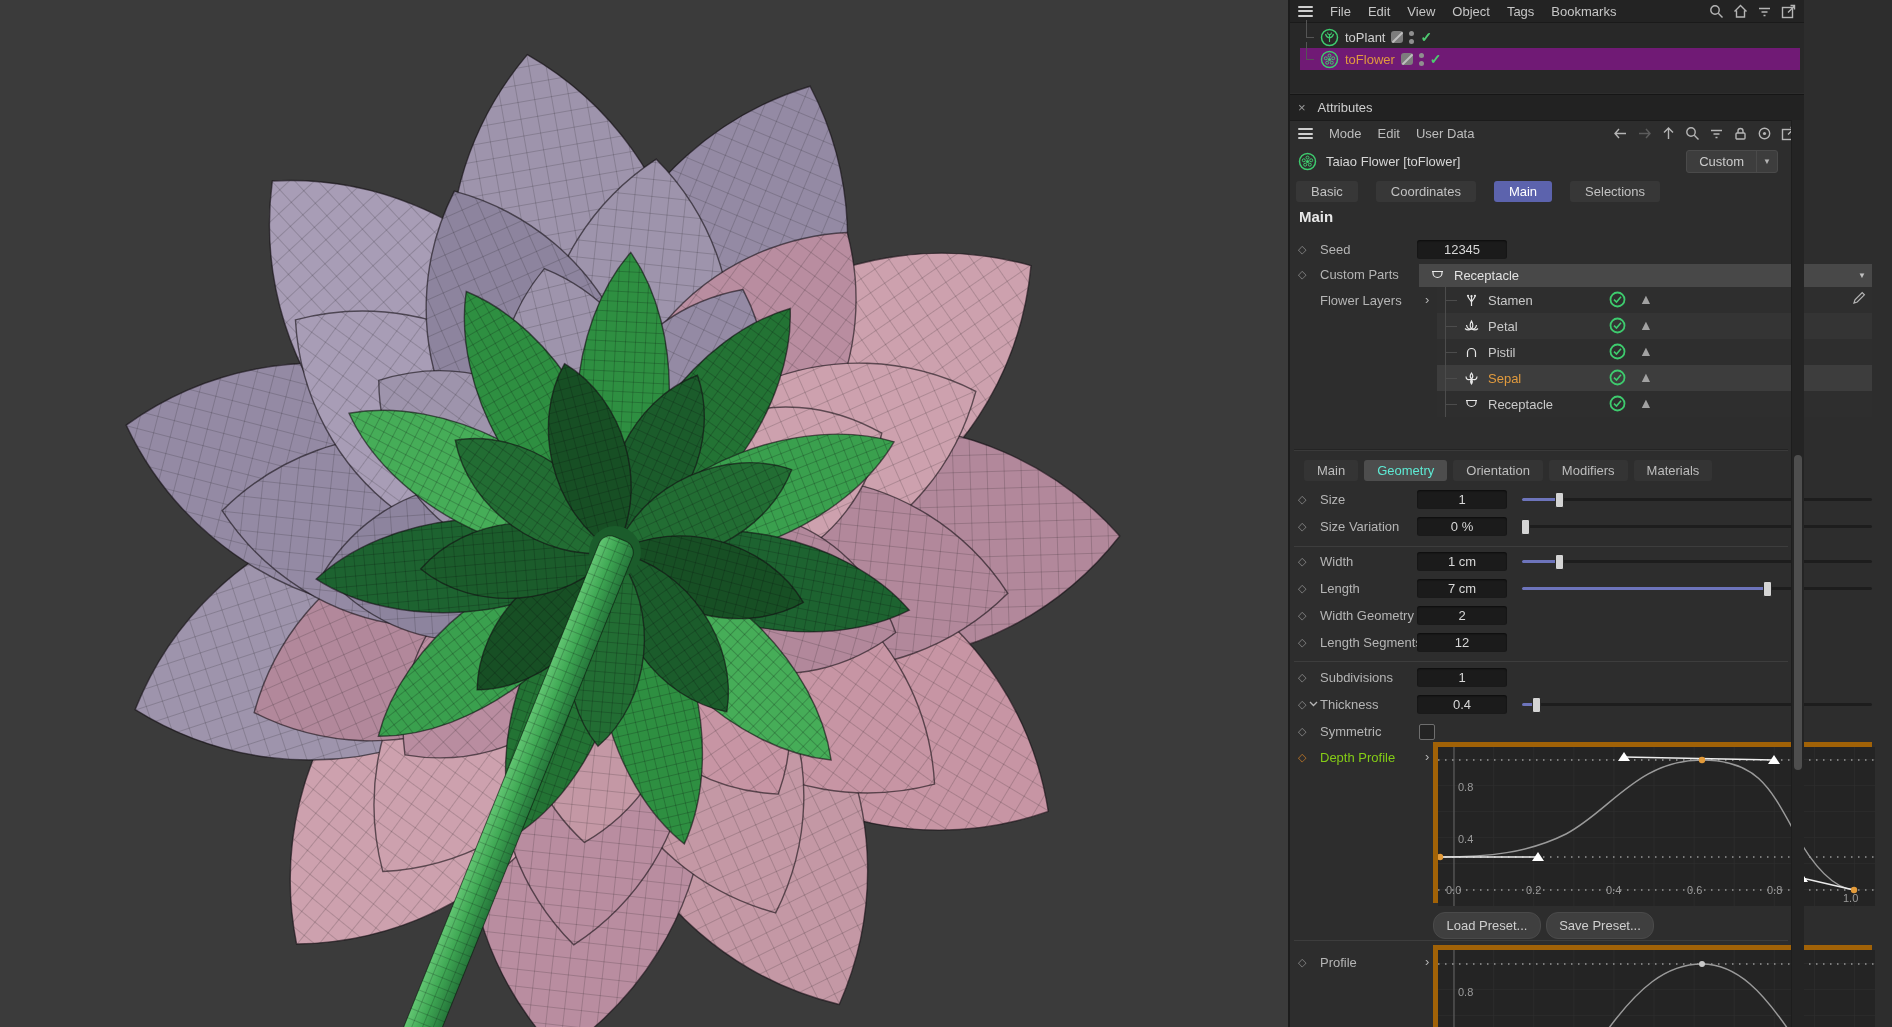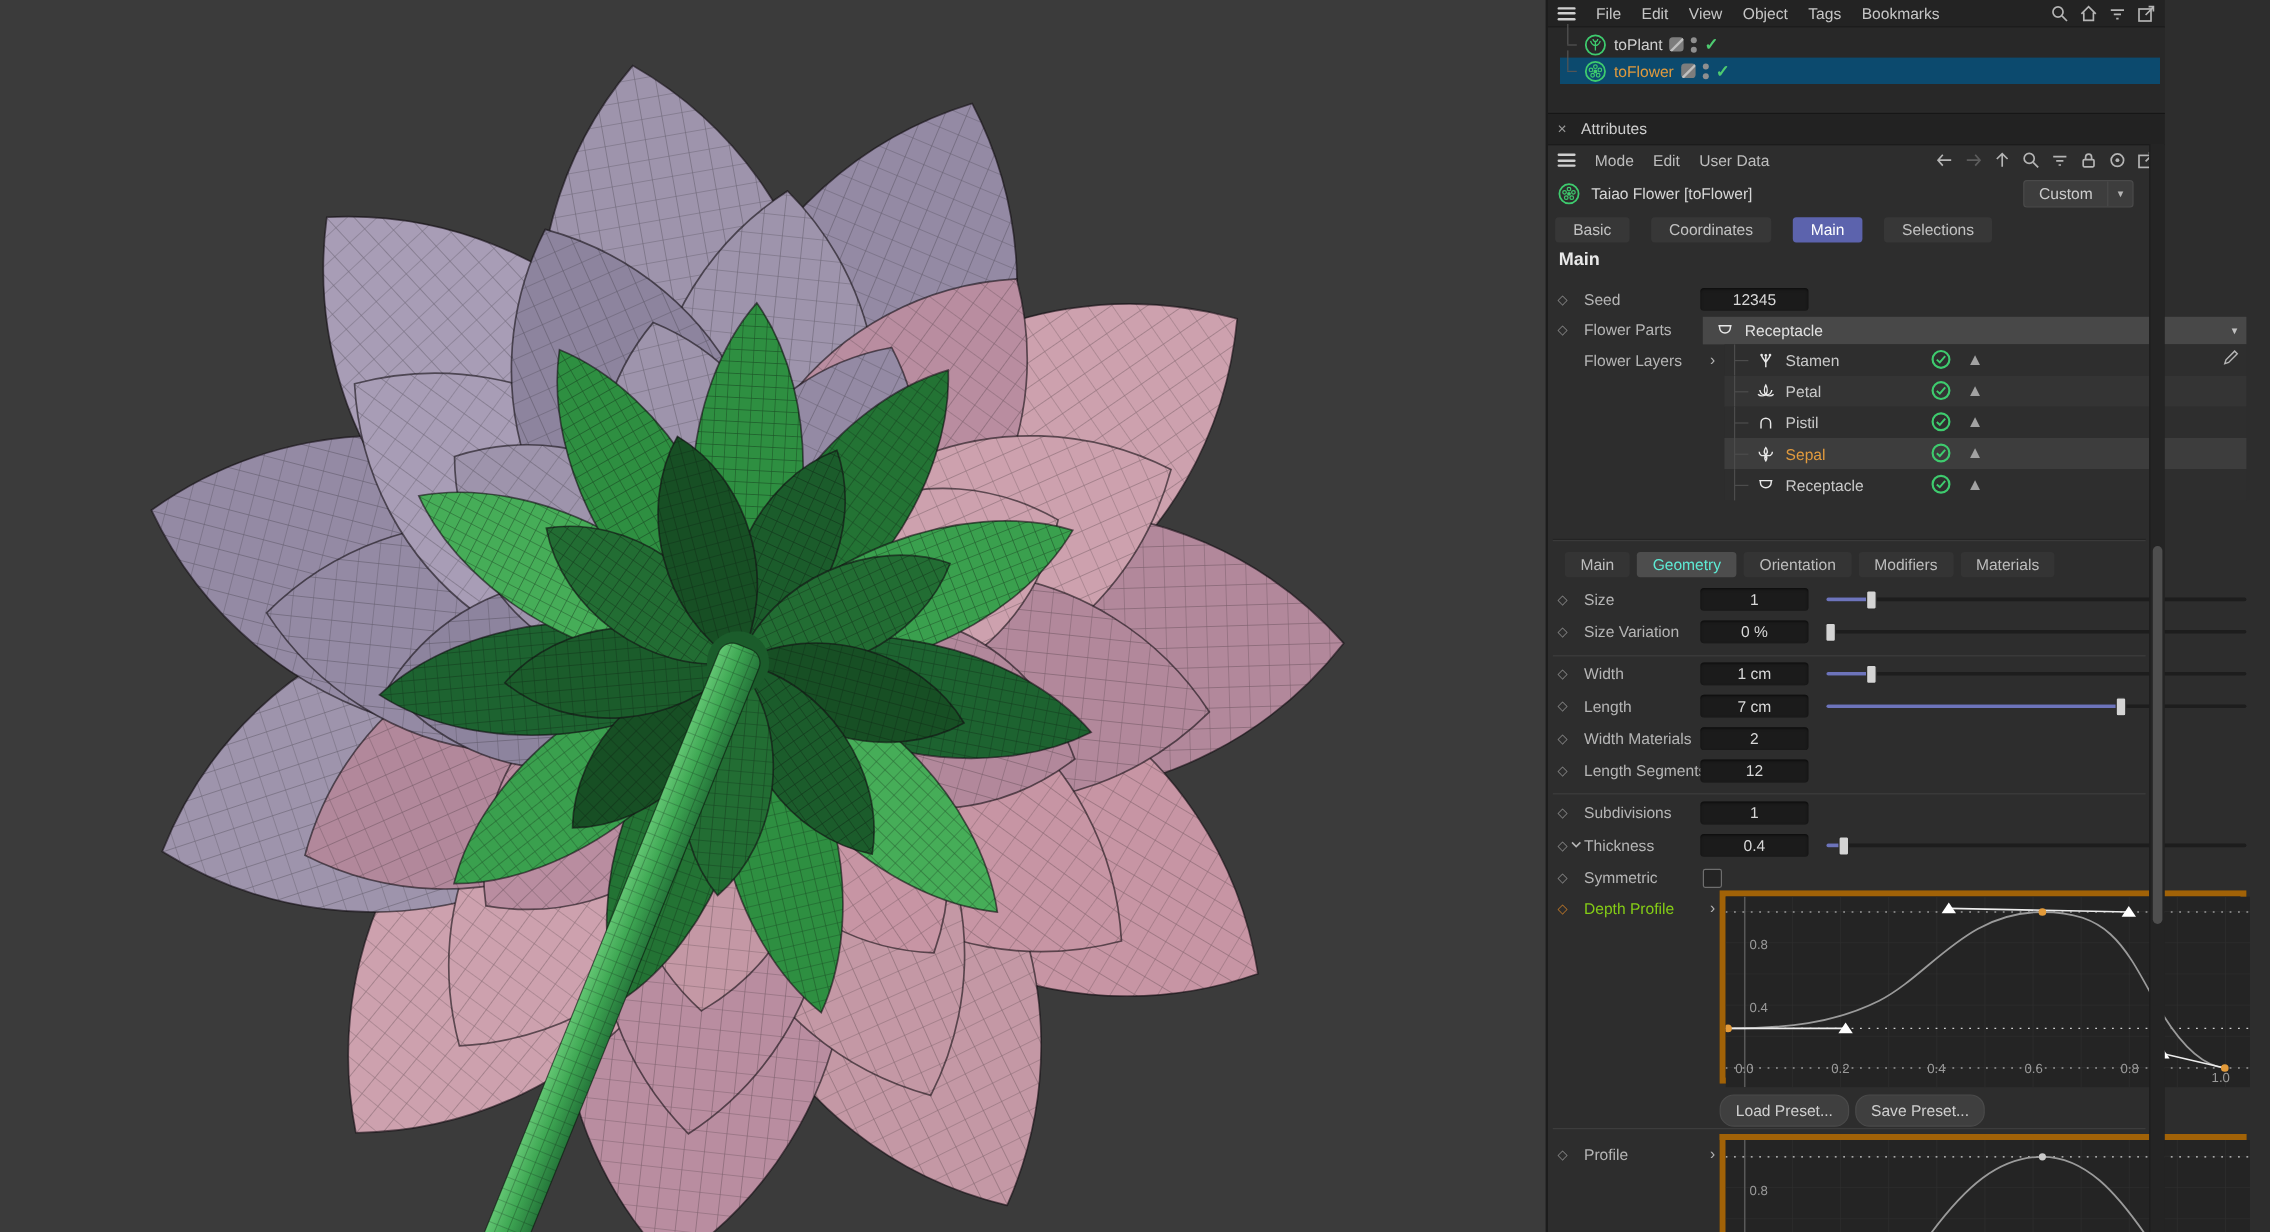"toFlower" div.orow { background: #0c4a6e -> #701a75 }
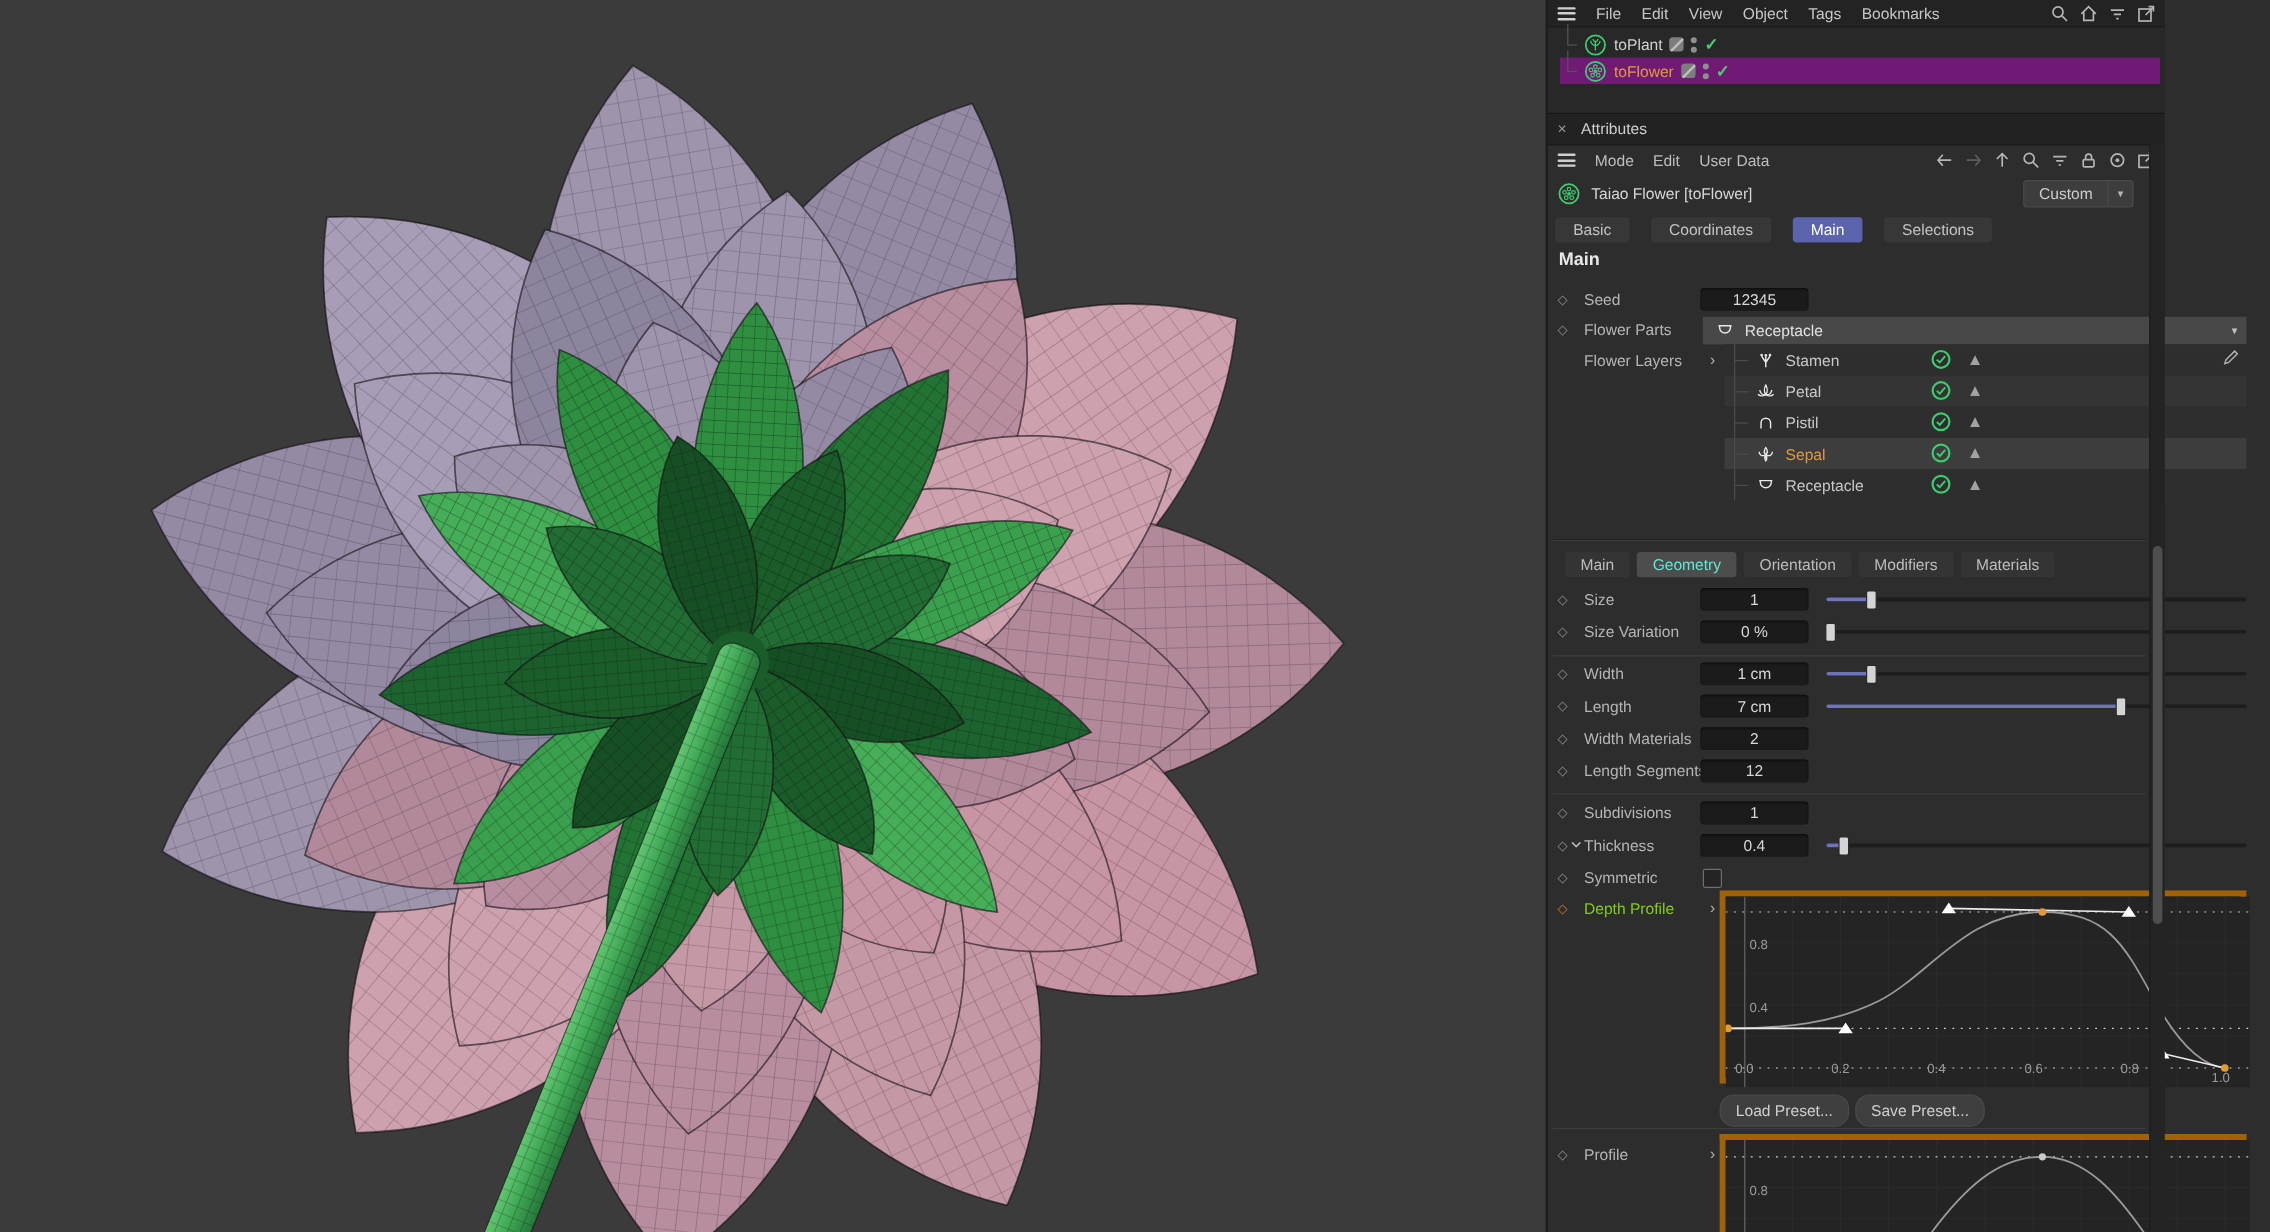"Flower Parts" span.plabel { text: Flower -> Custom }
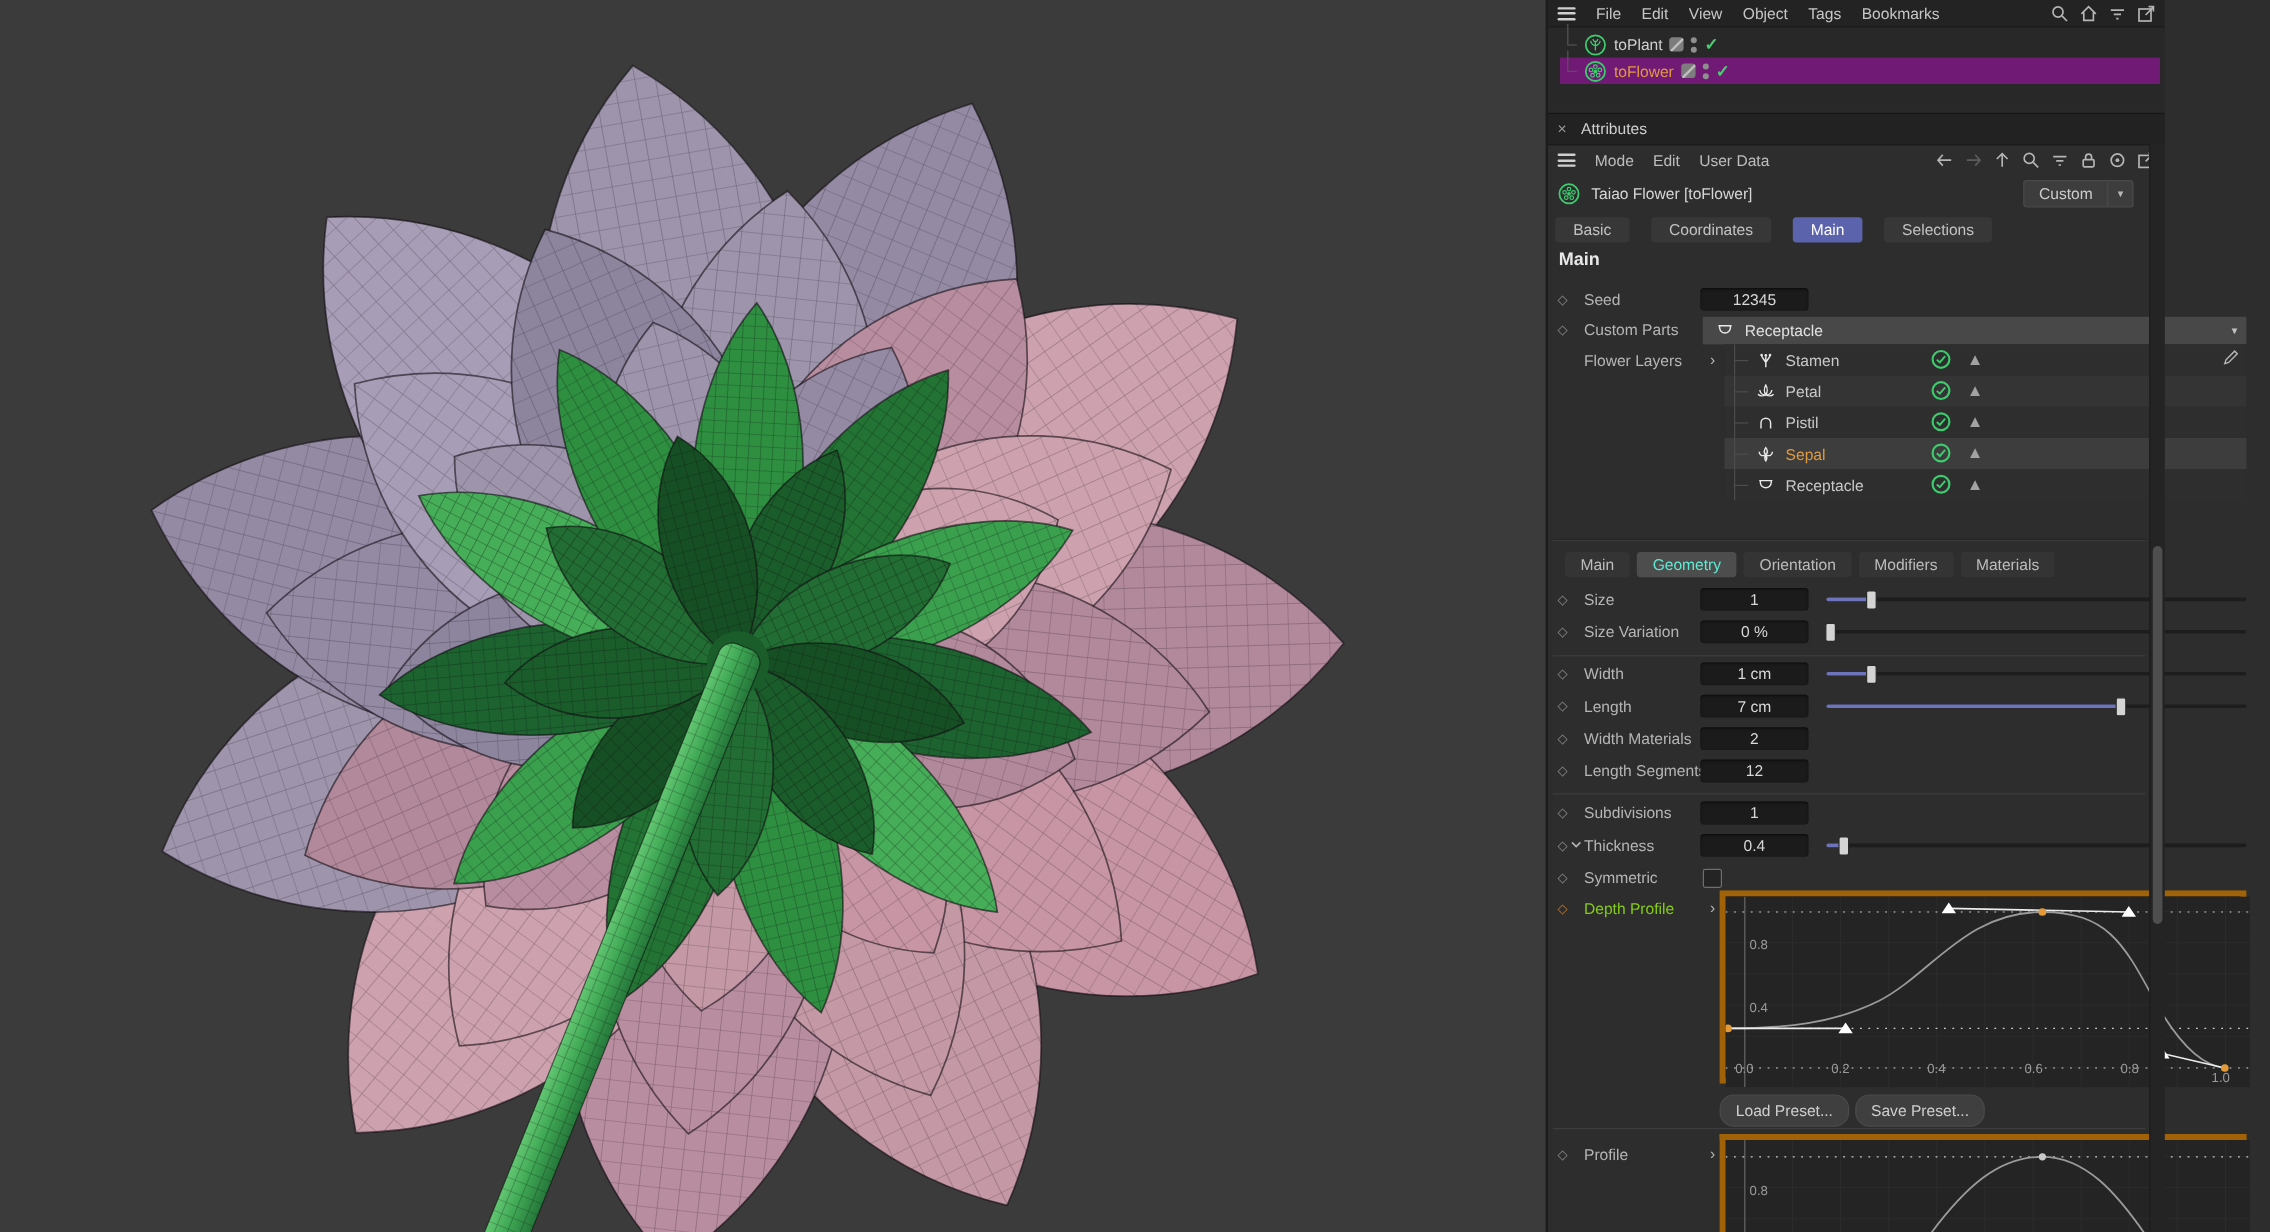"Width Materials" span.plabel { text: Materials -> Geometry }
